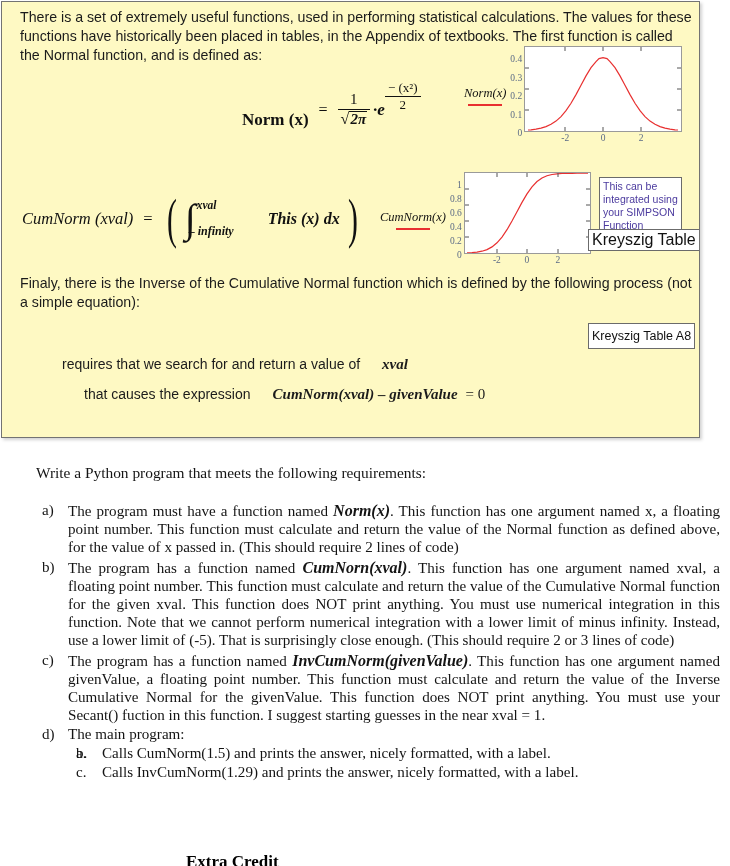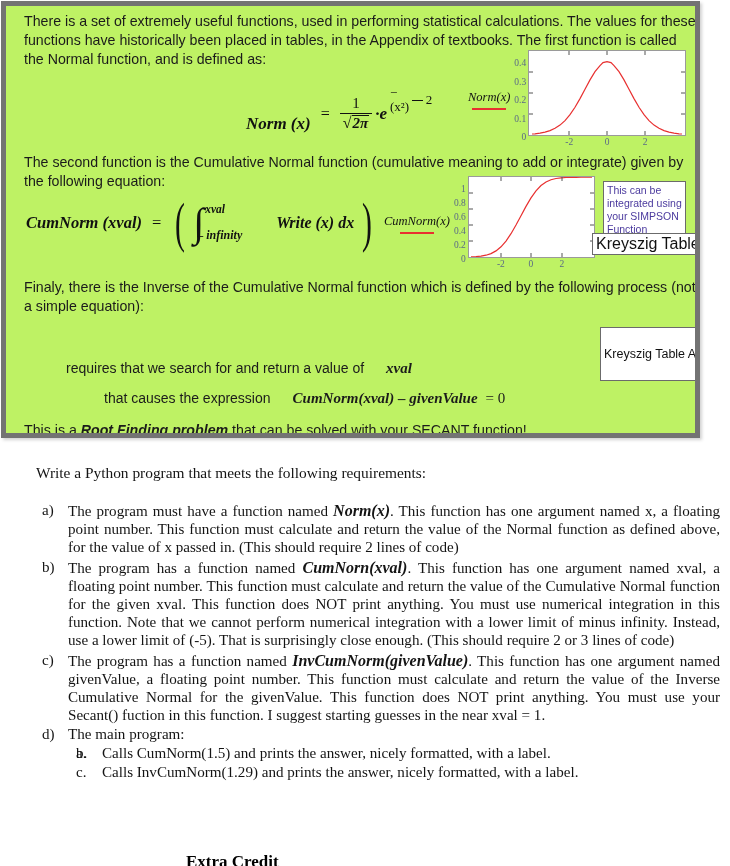"There is a set of" .panel { background: #bef264 -> #fef9c3; border: 5px solid #737373 -> 1px solid #737373 }
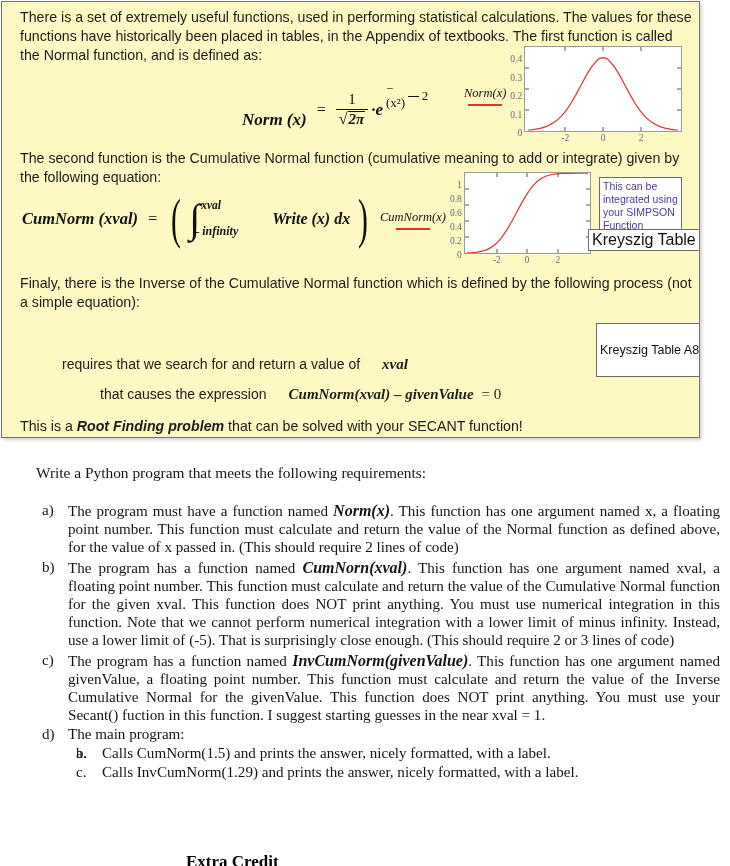"− (x²)" .expo { flex-direction: row -> column }
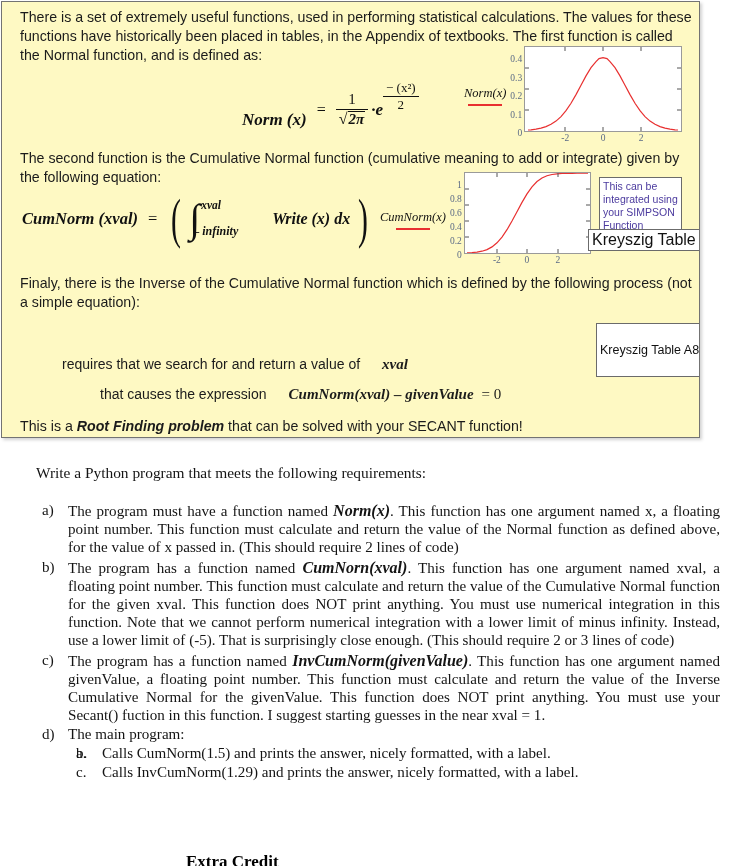"Norm (x)" #eq-norm .lhs { font-style: italic -> none }
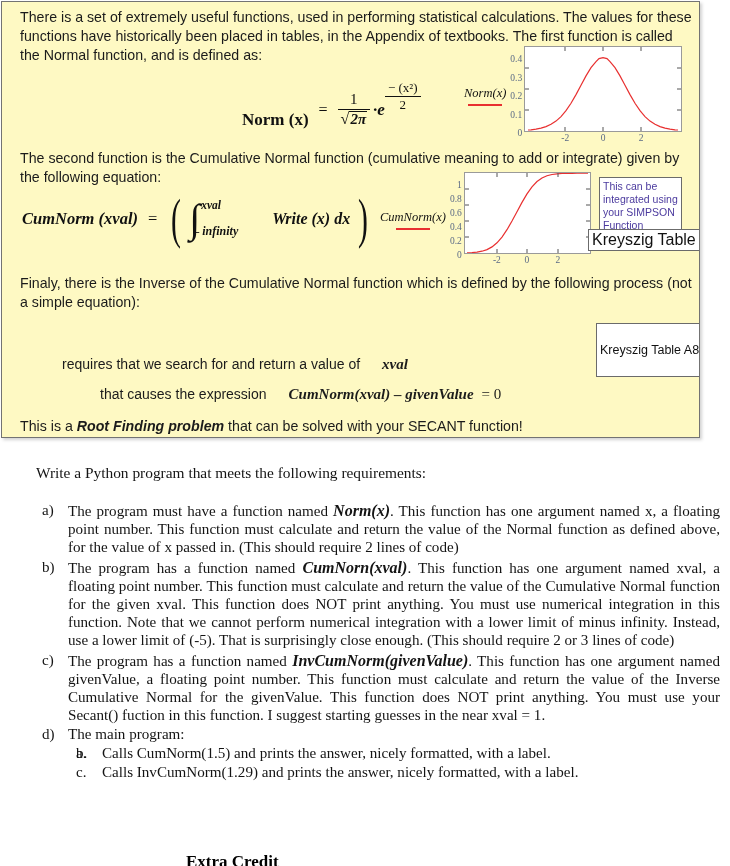"The second function is the" div.p-para { html: <div>The second function is the Cumulative Normal function (cumulative meaning to add or integrate) given by the following equation:</div> -> none }
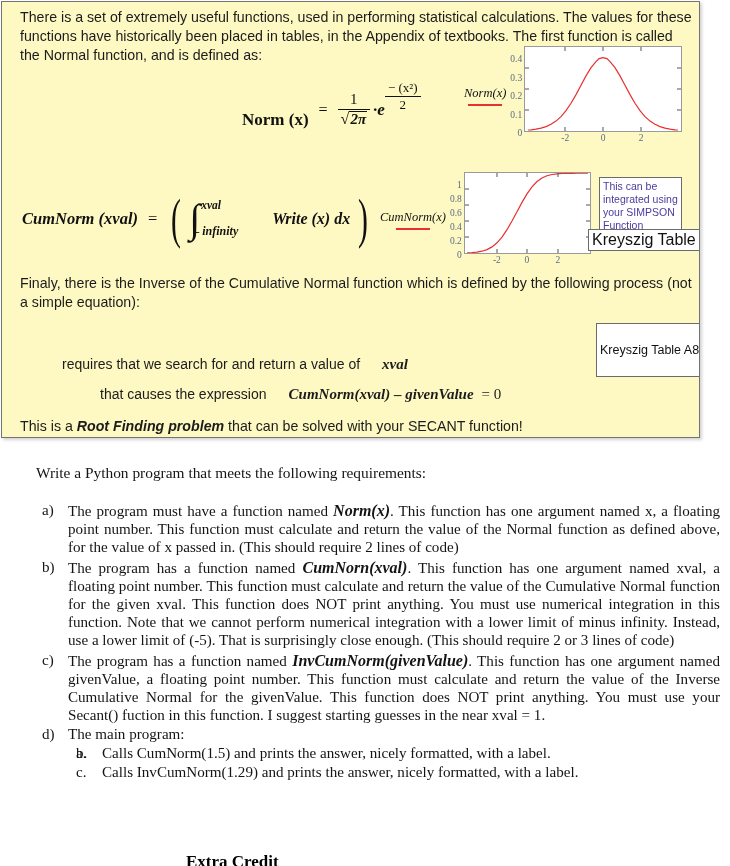"CumNorm (xval)" #eq-cumnorm .lhs { font-weight: bold -> normal }
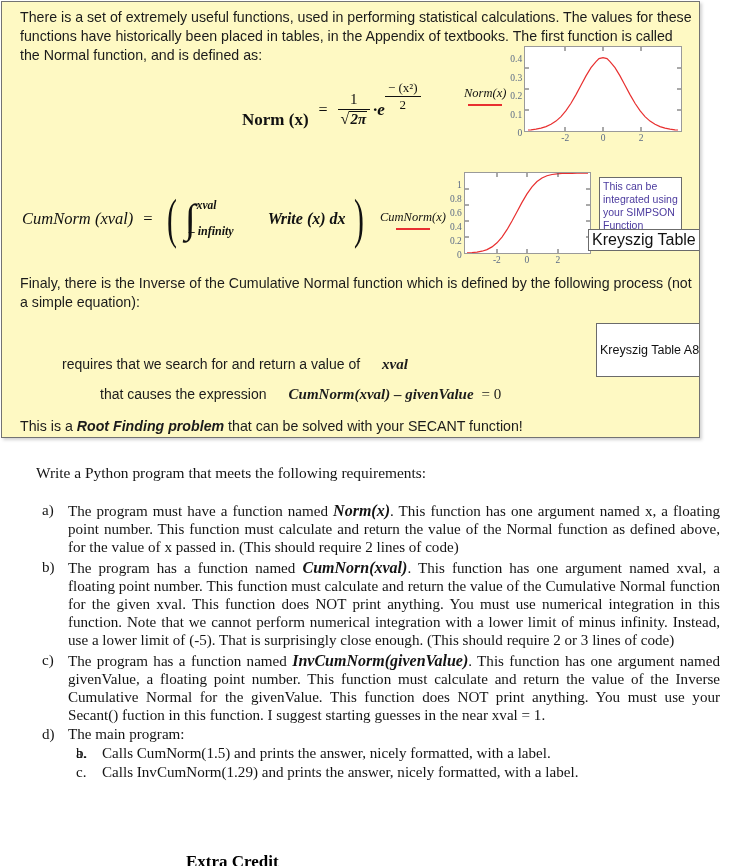"Write (x) dx" span.integrand { text: Write -> This }
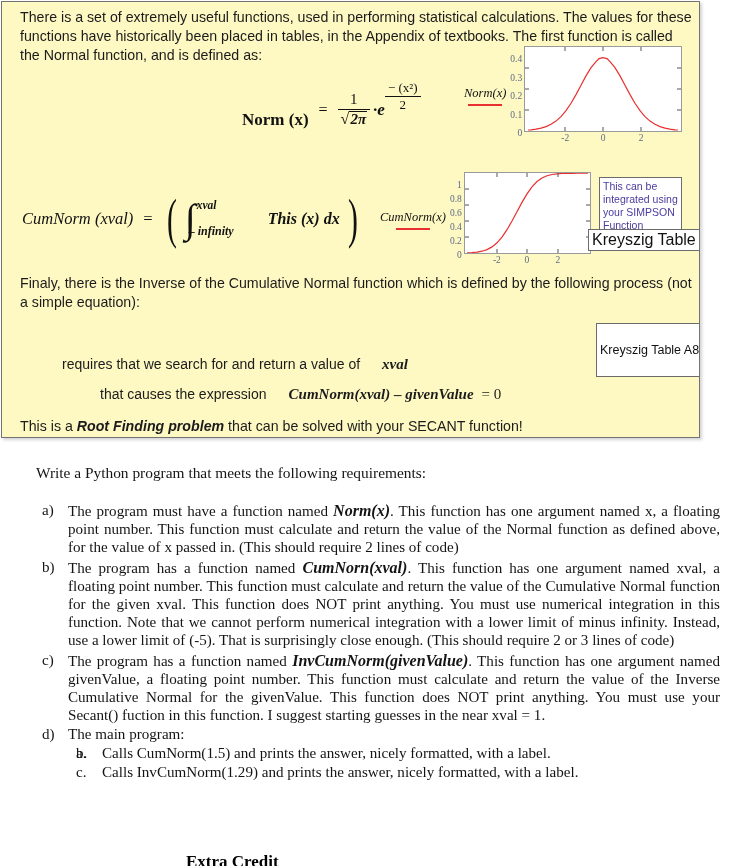"Kreyszig Table A8" #callout-a8 { margin-left: 8px -> none; padding: 19px 3px -> 5px 3px }
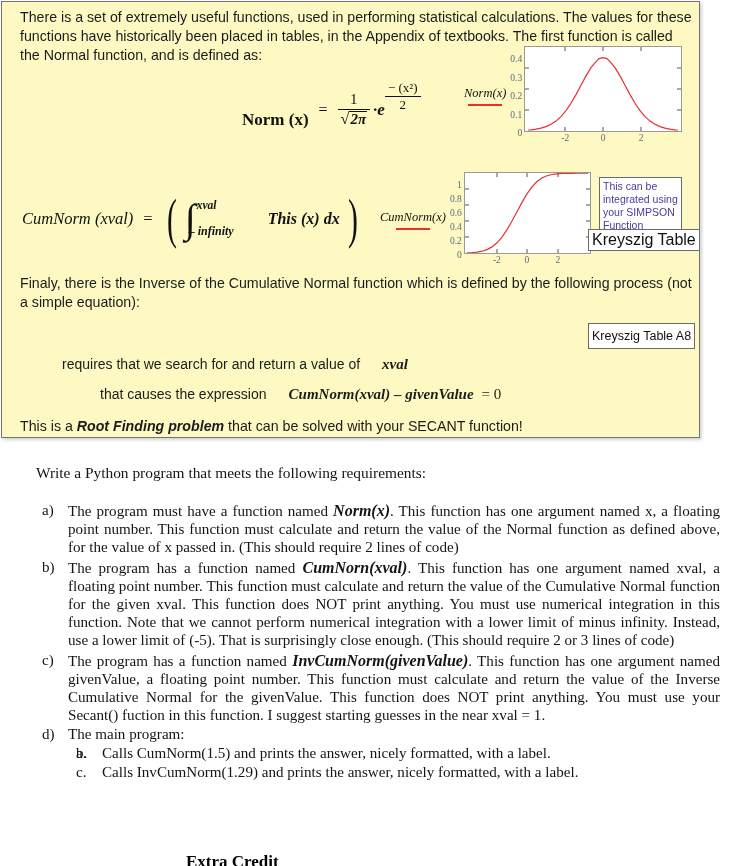"that causes the expression CumNorm(xval)" #line-causes { margin-left: 16px -> none }
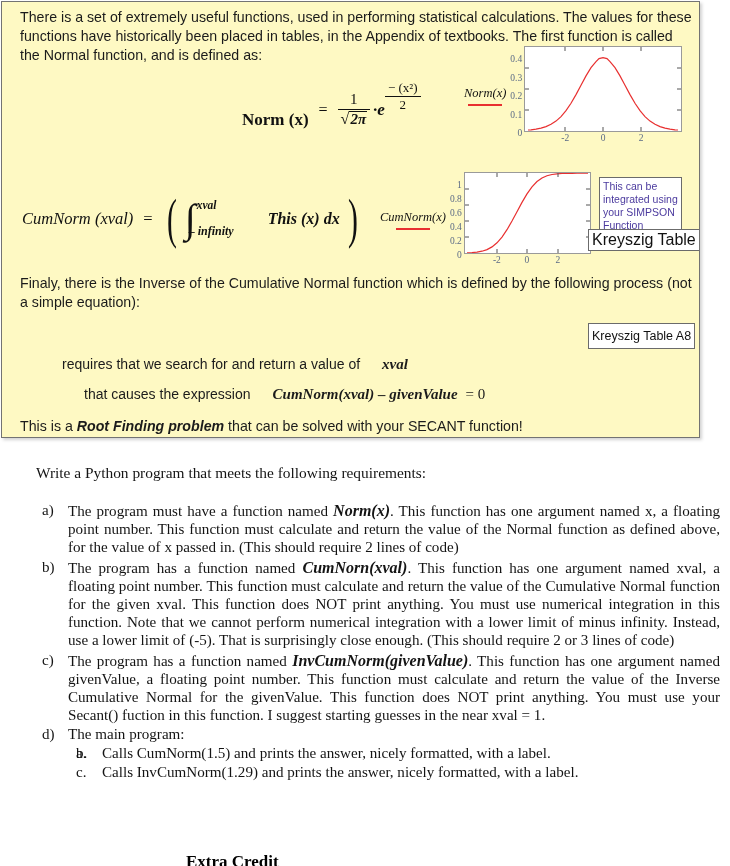"This is a Root Finding" div.p-para { html: <div> <span>This is a </span><span>Root Finding problem</span><span> that can be solved with your SECANT function!</span> </div> -> none }
